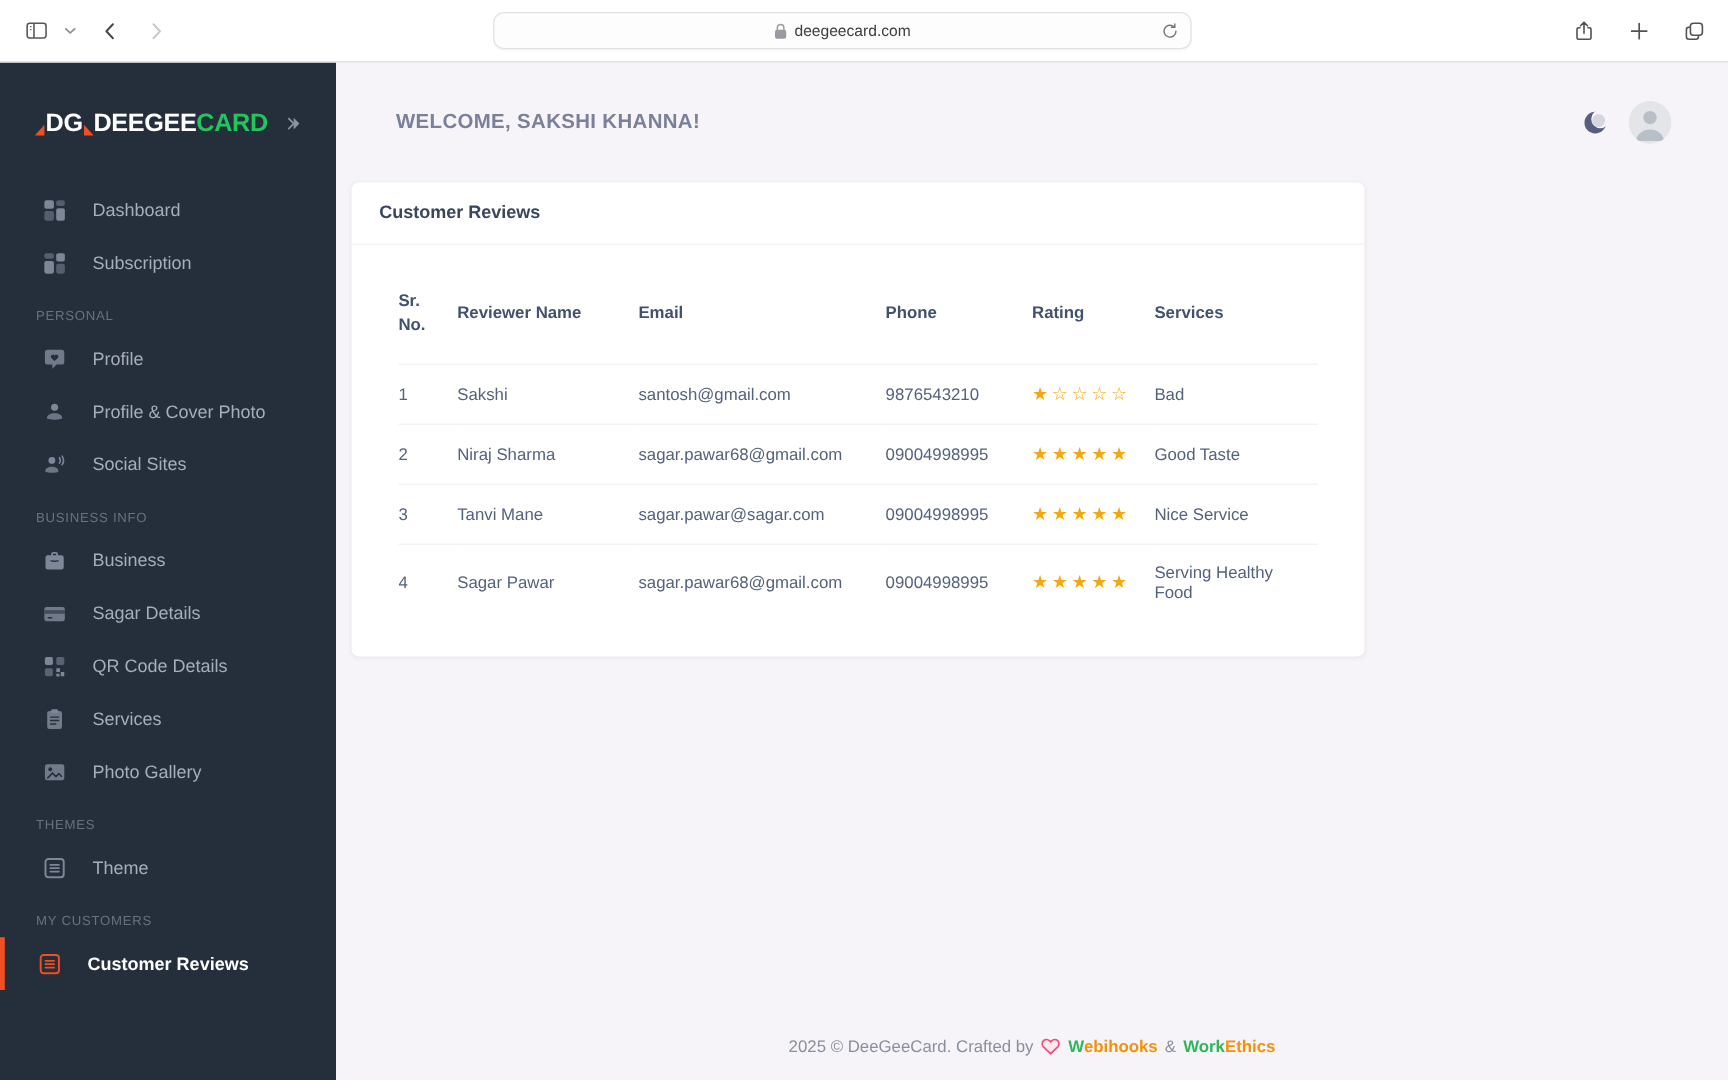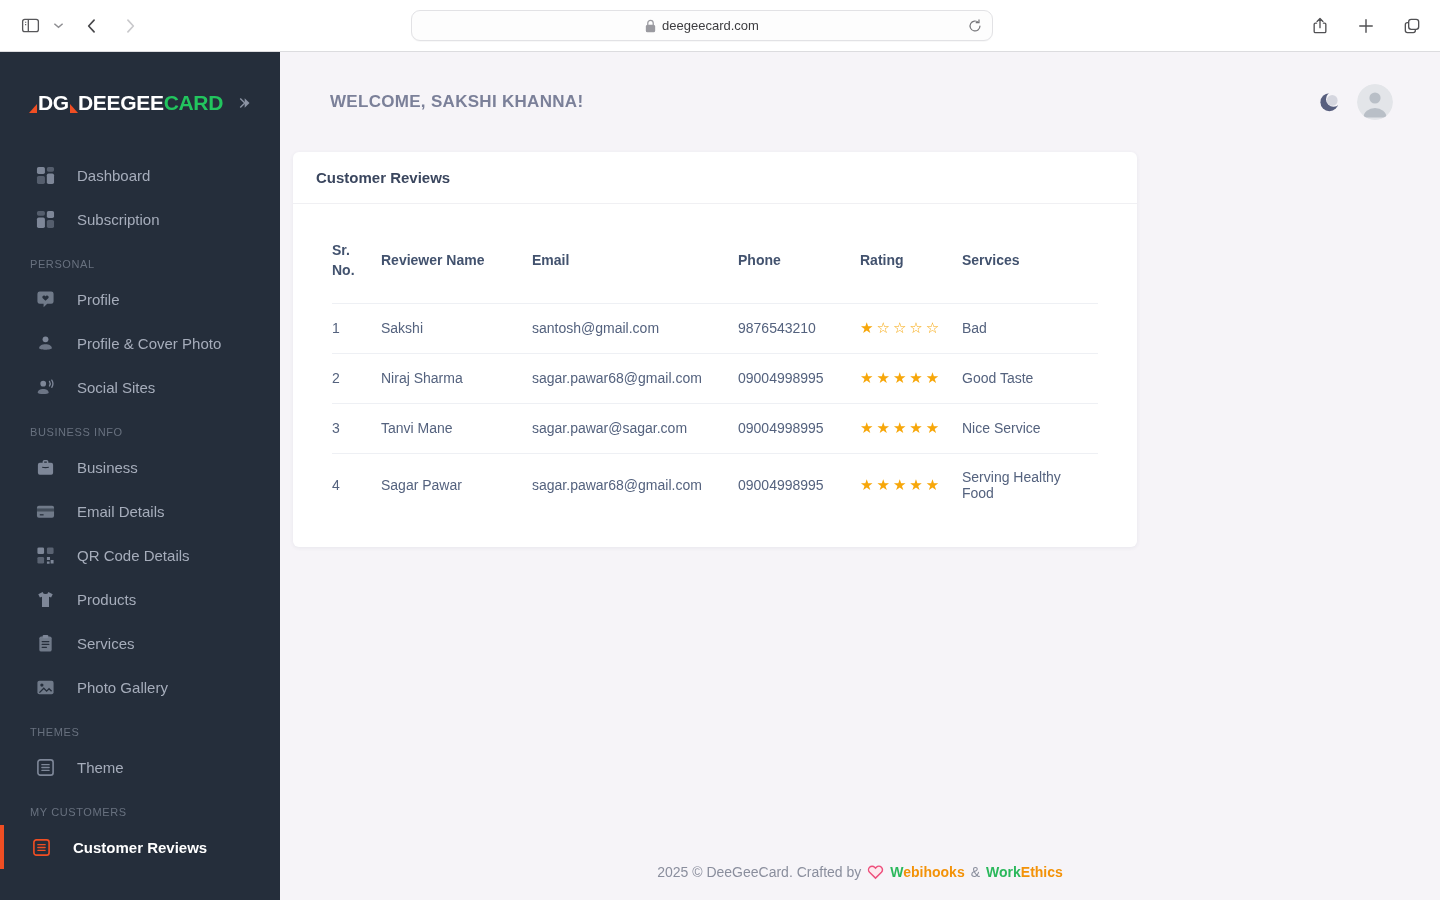"Email Details" span { text: Email -> Sagar }
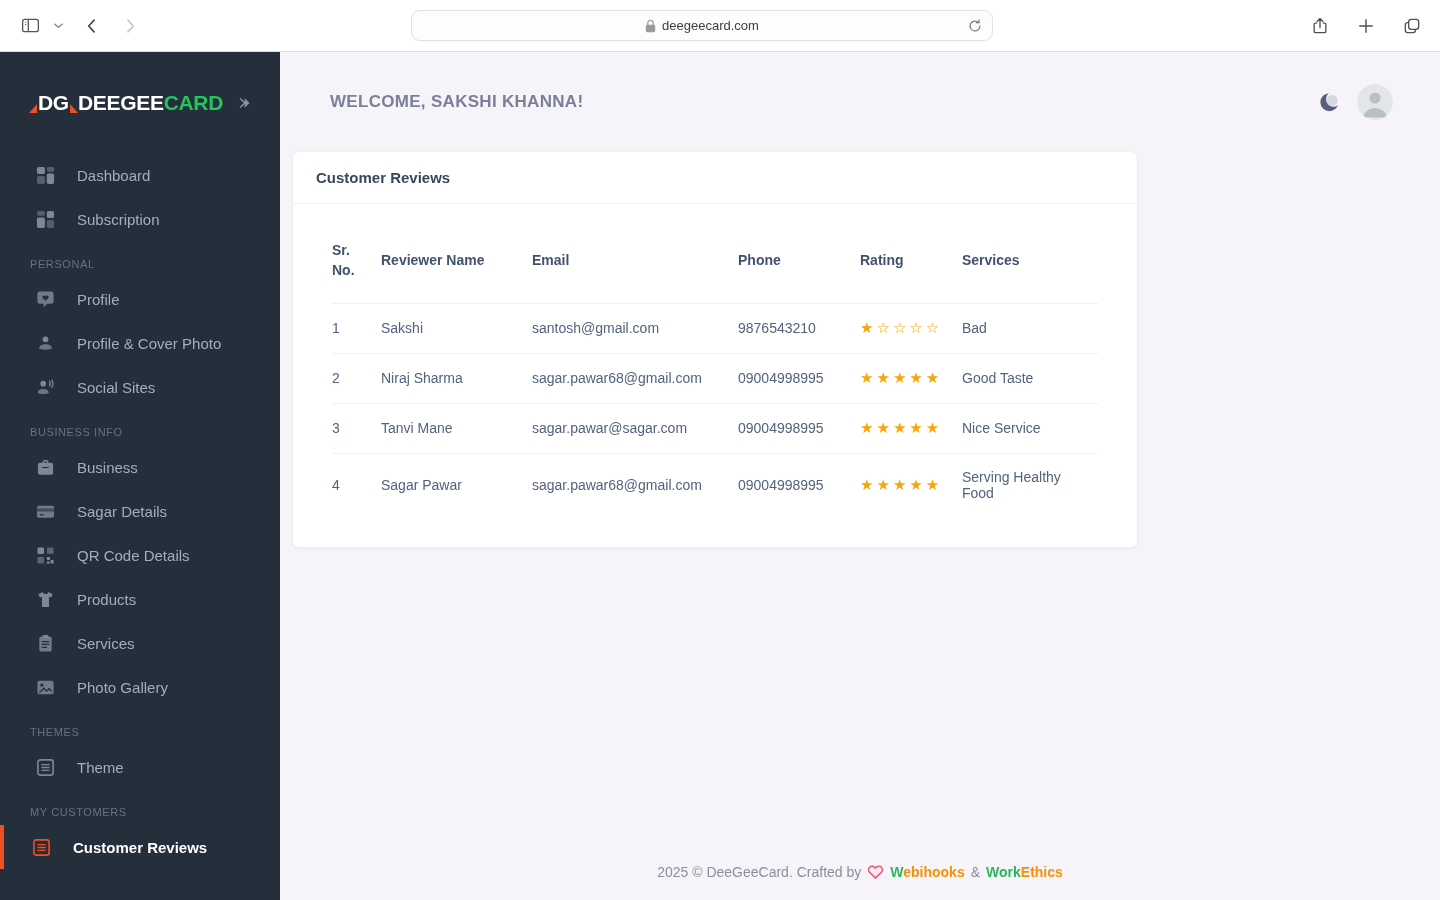"Products" div.nav-item { html: <div> <span> <svg> <path></path> </svg> </span> <span>Products</span> </div> -> none }
